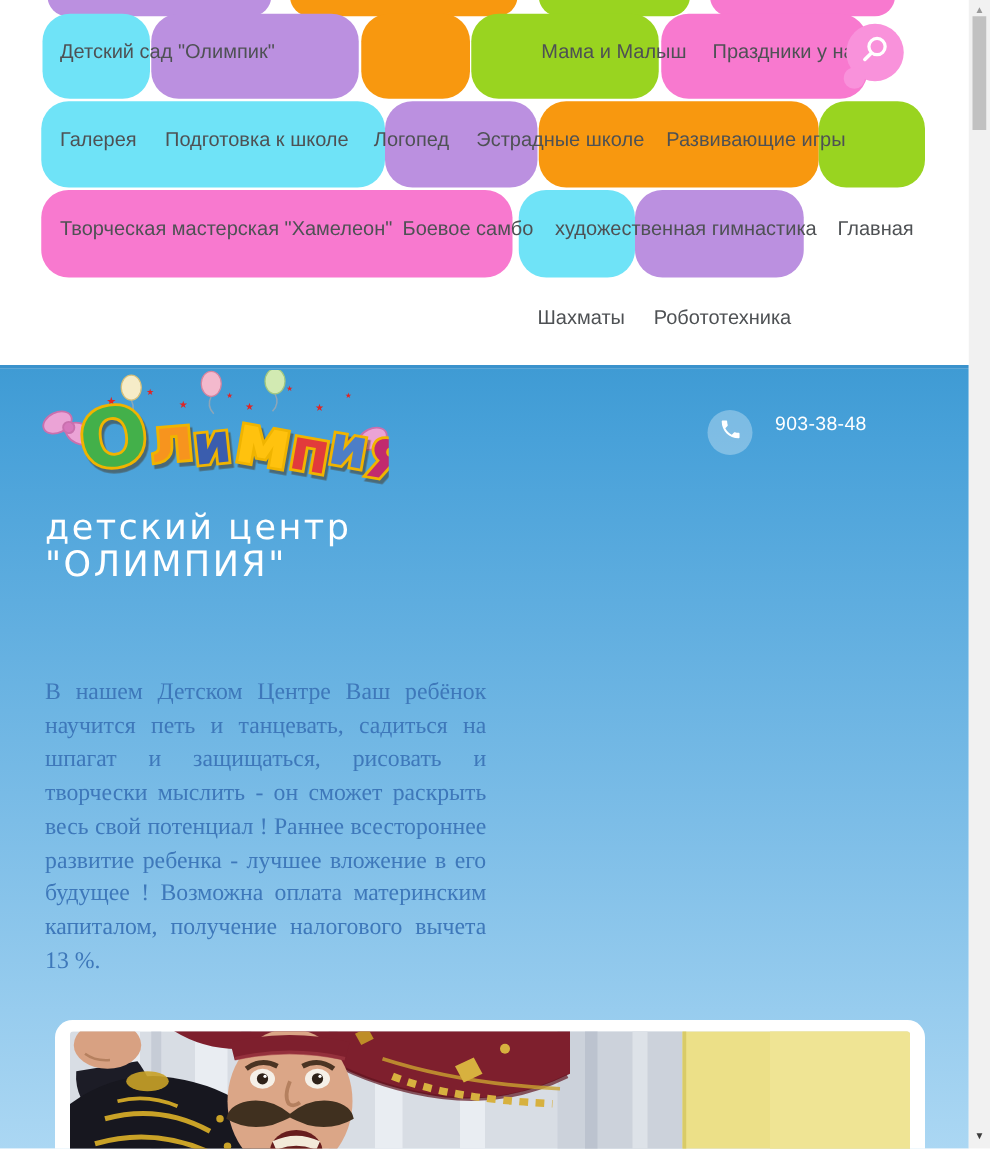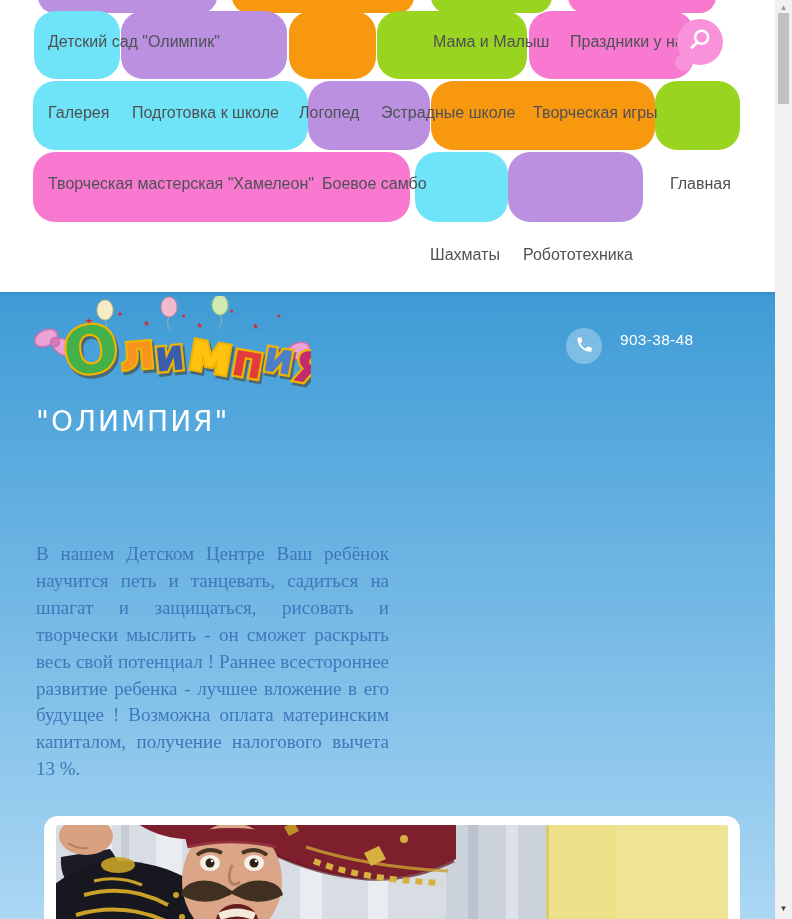"Творческая игры" div.mi { text: Творческая -> Развивающие }
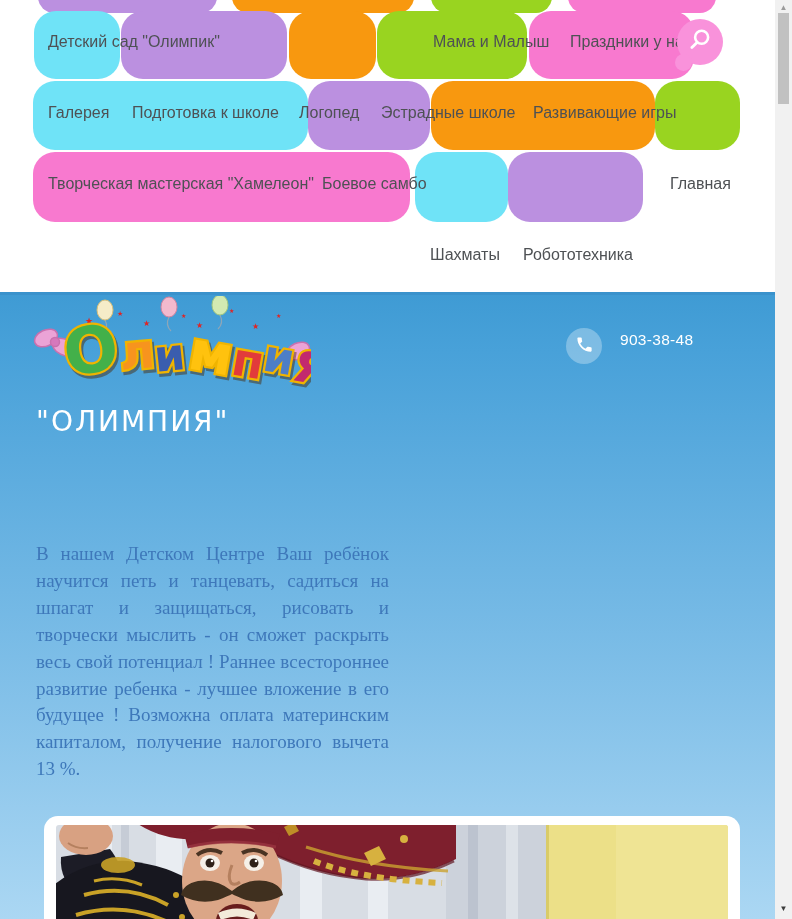"художественная гимнастика" div.mi { html: none -> <div>художественная гимнастика</div> }
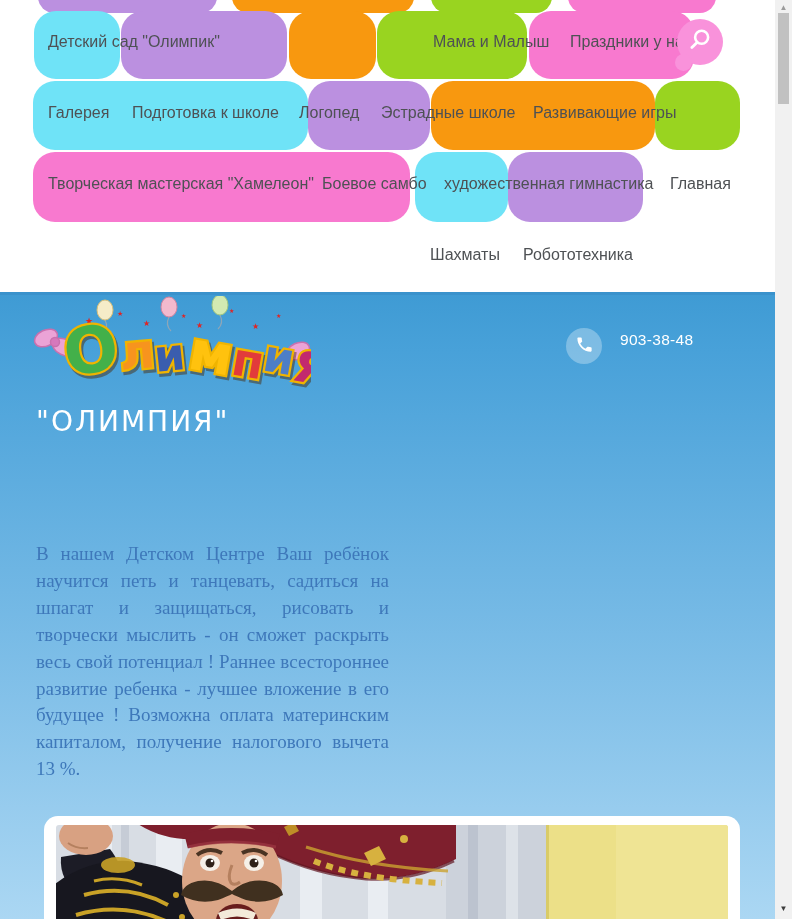"детский центр" div { html: none -> <div>детский центр</div> }
